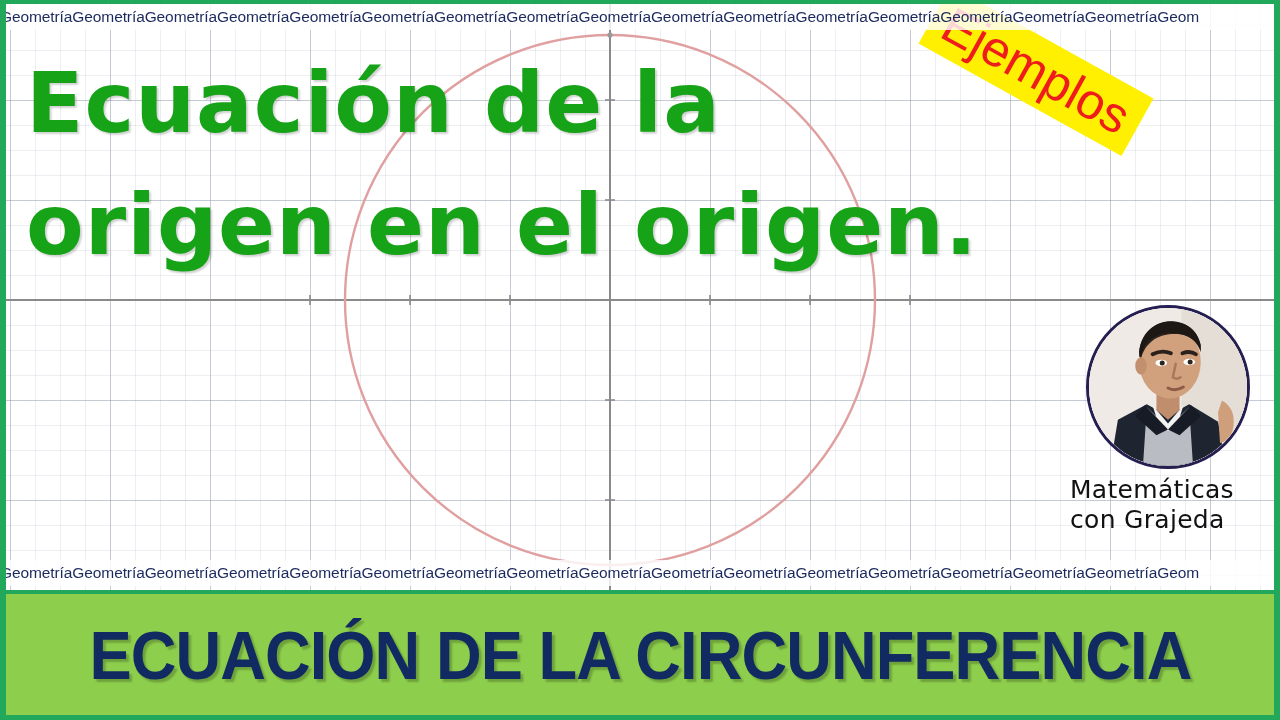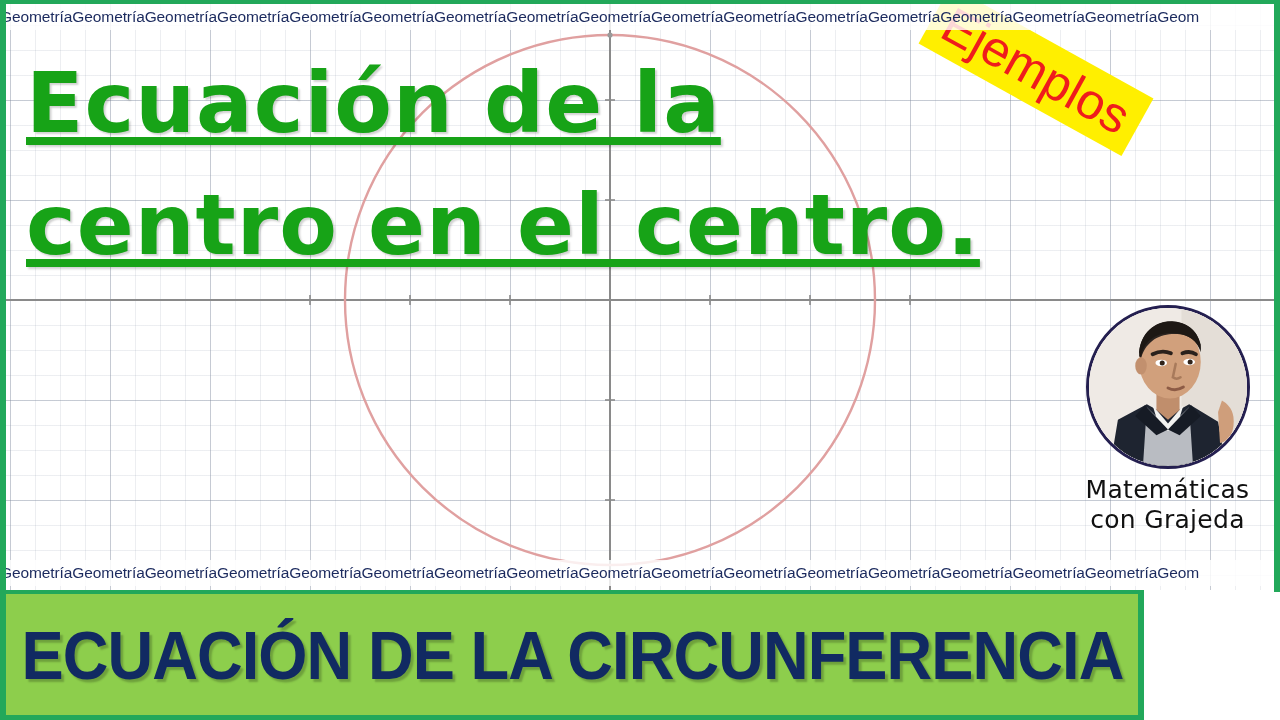"Ecuación de la" .headline .ln { text-decoration: underline -> none }
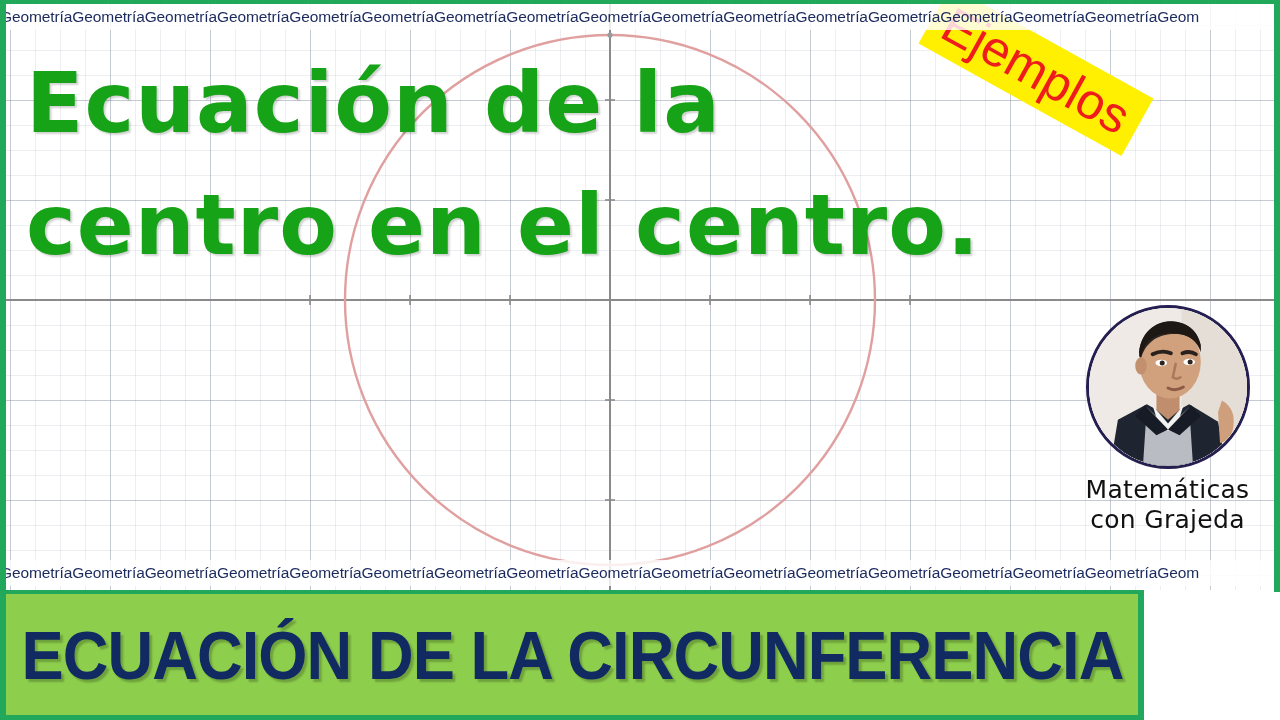"centro en el centro." span.ln { text: centro en el centro -> origen en el origen }
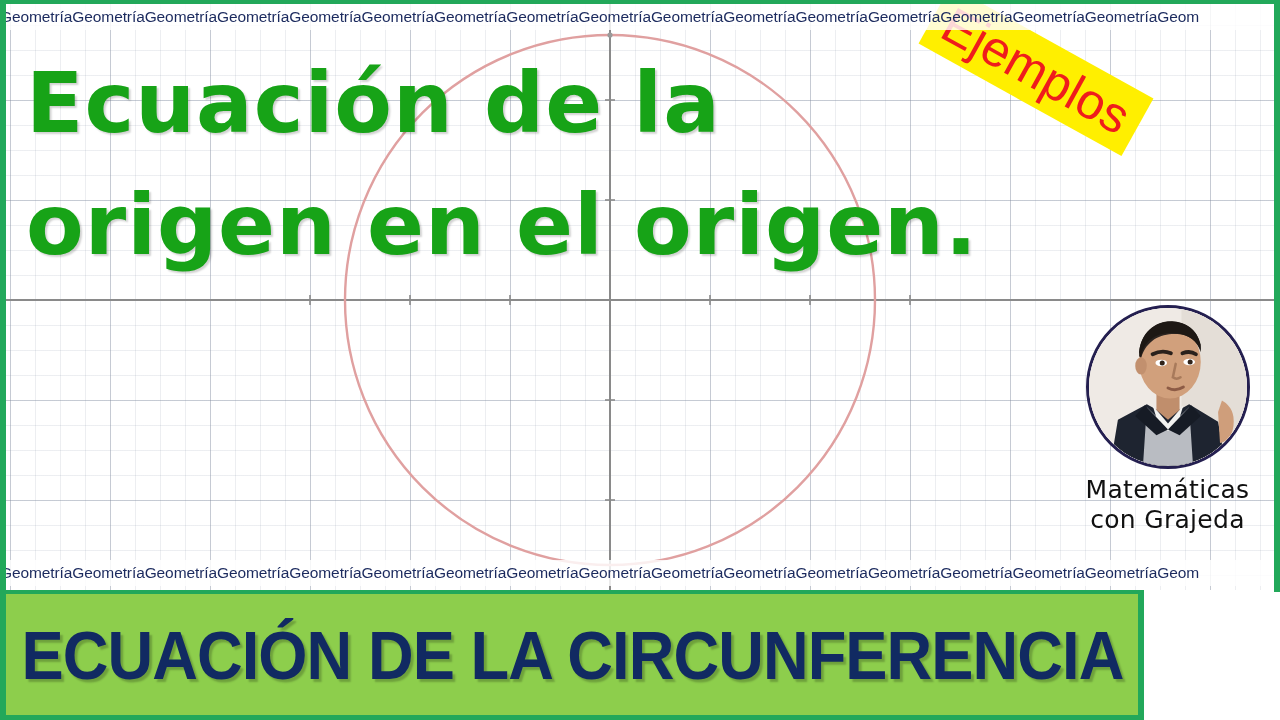"Matemáticas" .brand { text-align: center -> left }
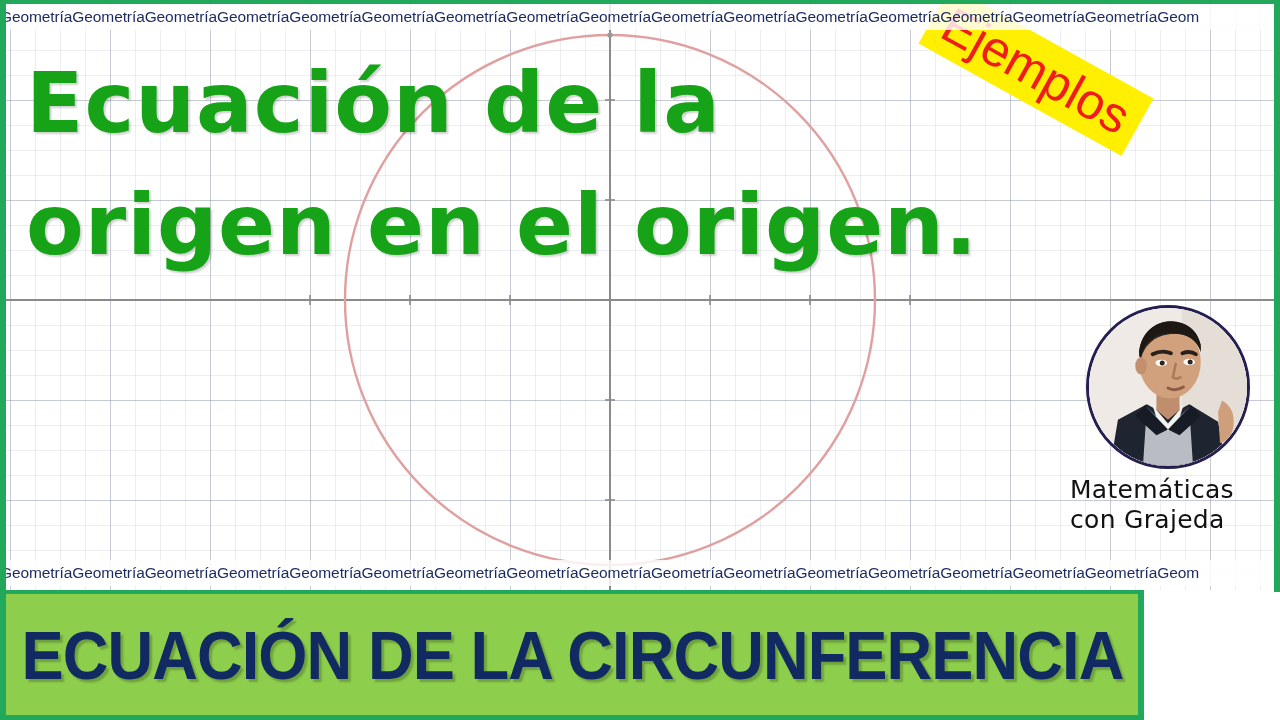"ECUACIÓN DE LA CIRCUNFERENCIA" .titlebar { width: 1144px -> 1280px }
